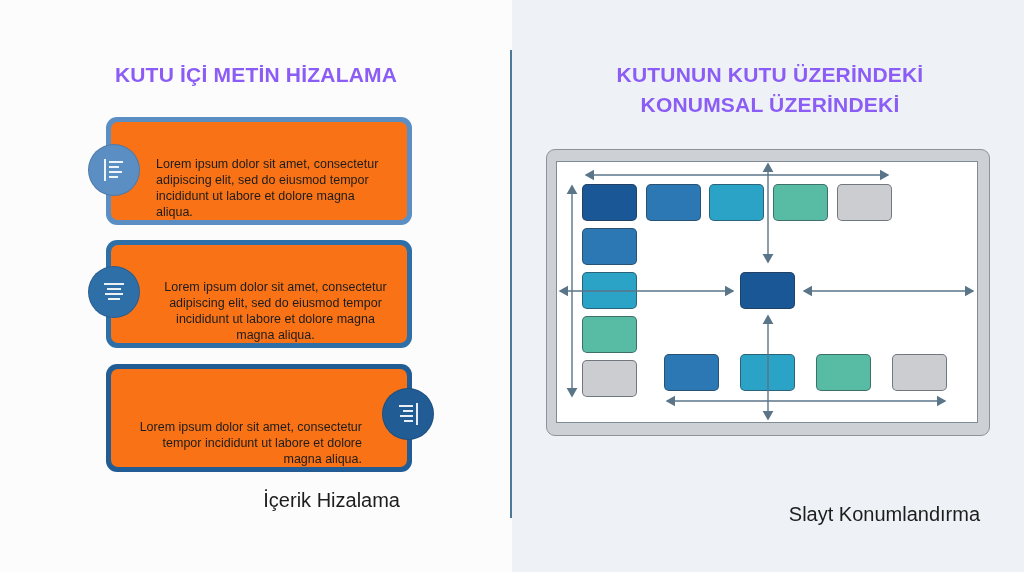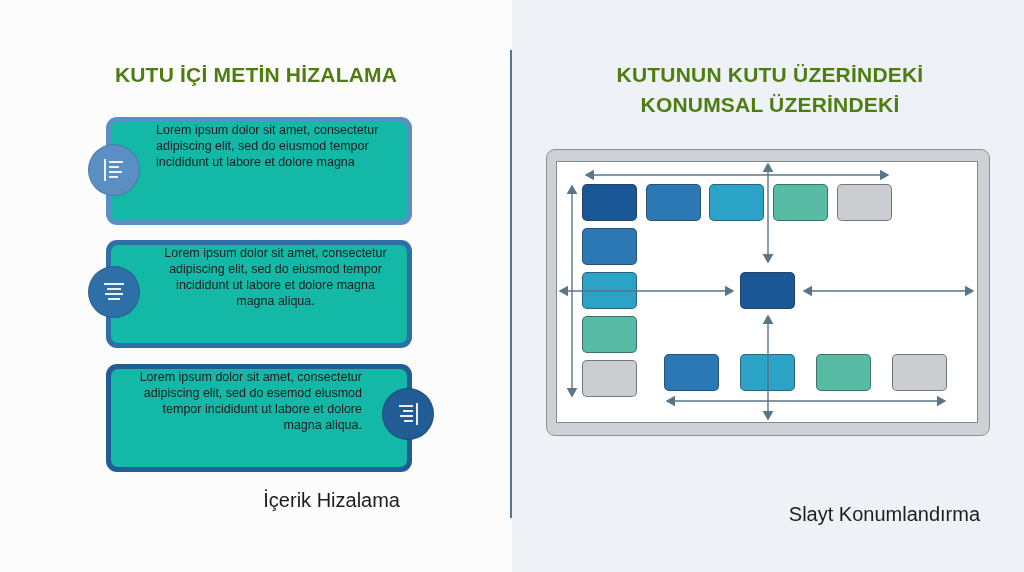"KUTU İÇİ METİN HİZALAMA" .title { color: #4d7c0f -> #8b5cf6 }
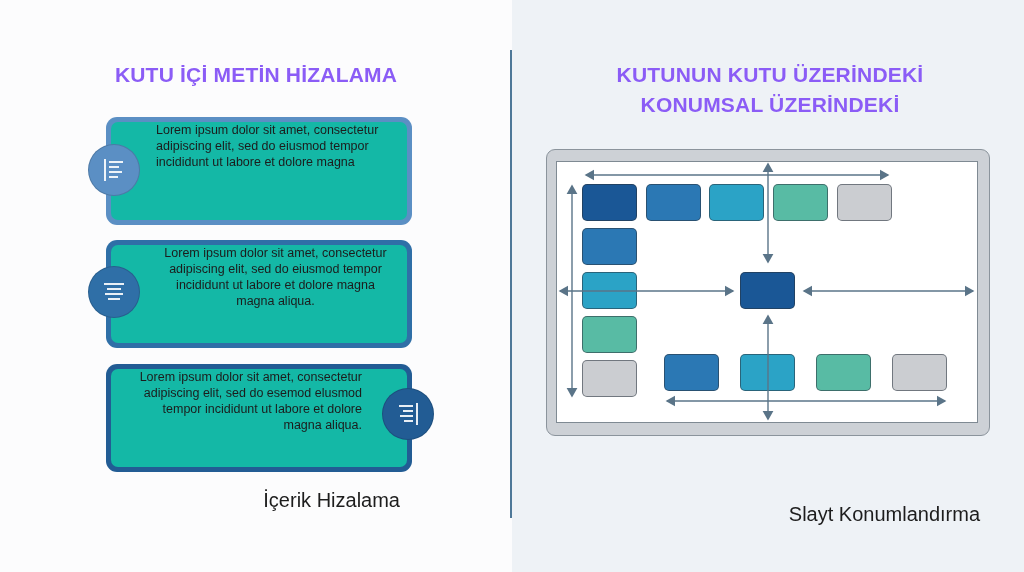"Lorem ipsum dolor sit amet," .tbox-inner { align-items: flex-start -> flex-end; background: #14b8a6 -> #f97316 }
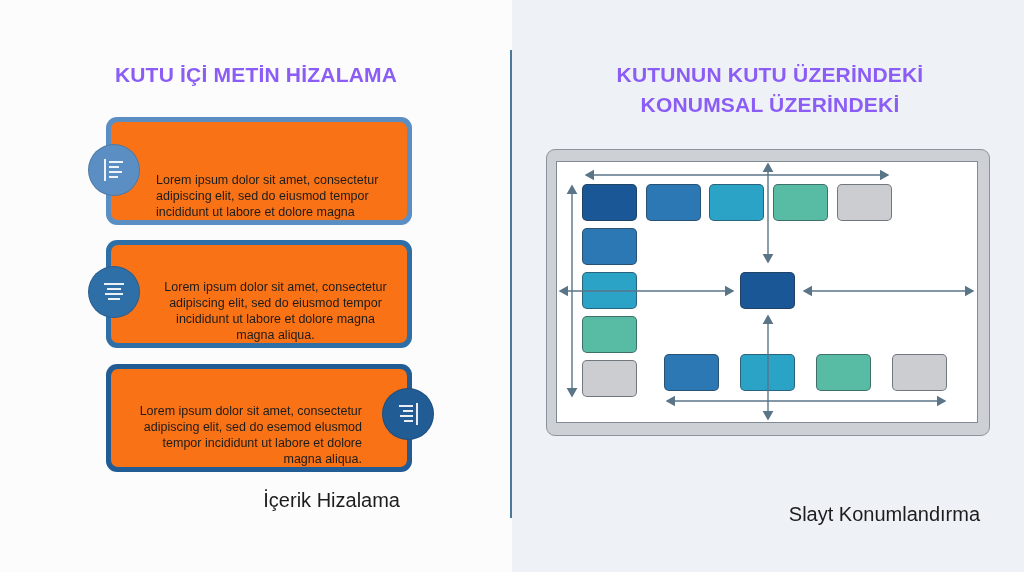"aliqua." div { html: none -> <div>aliqua.</div> }
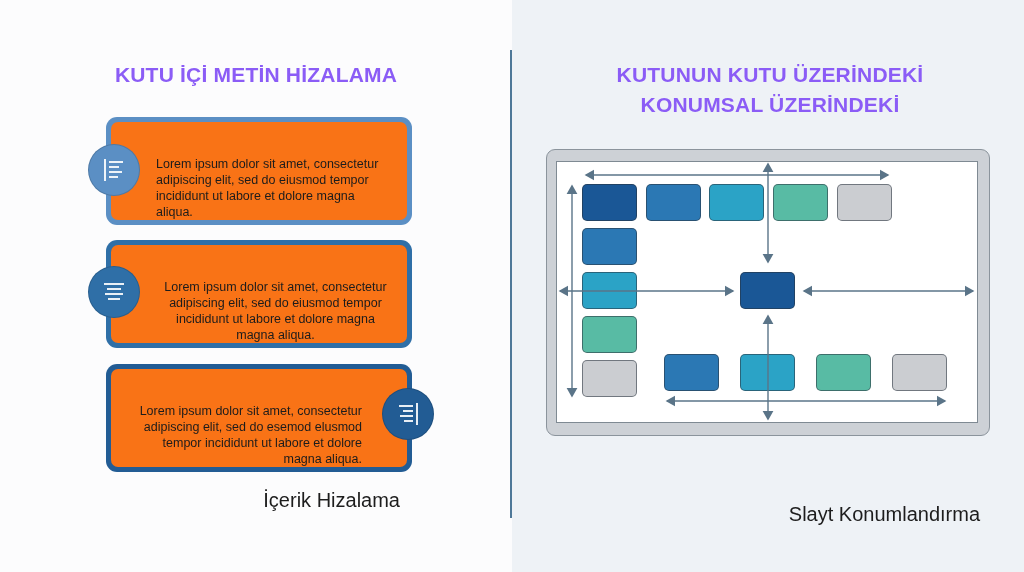"adipiscing elit, sed do esemod" div { html: <div>adipiscing elit, sed do esemod elusmod</div> -> none }
